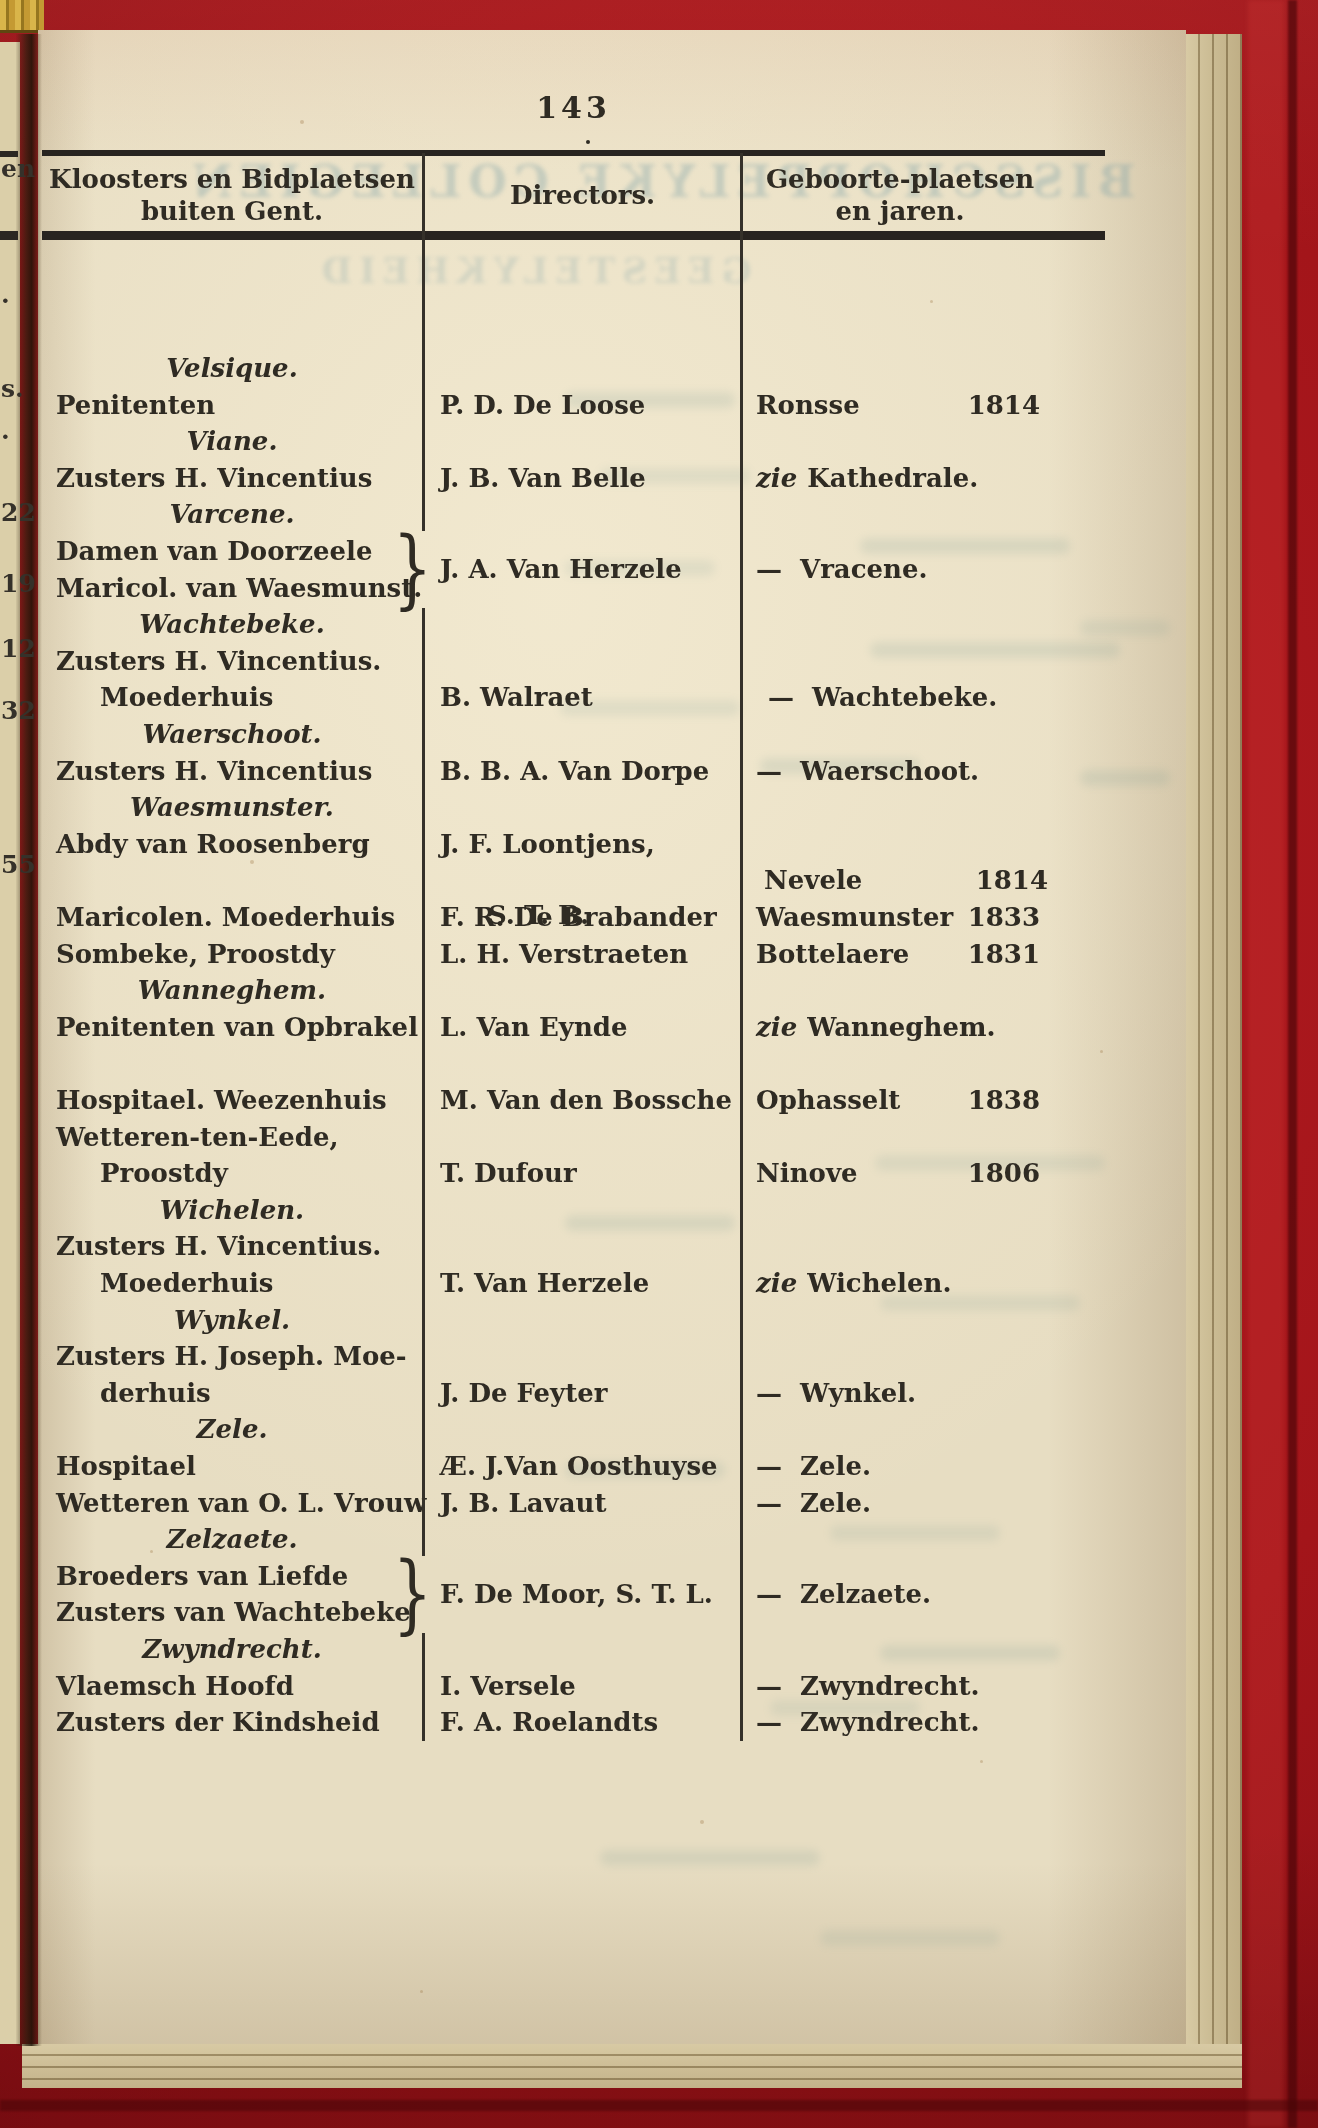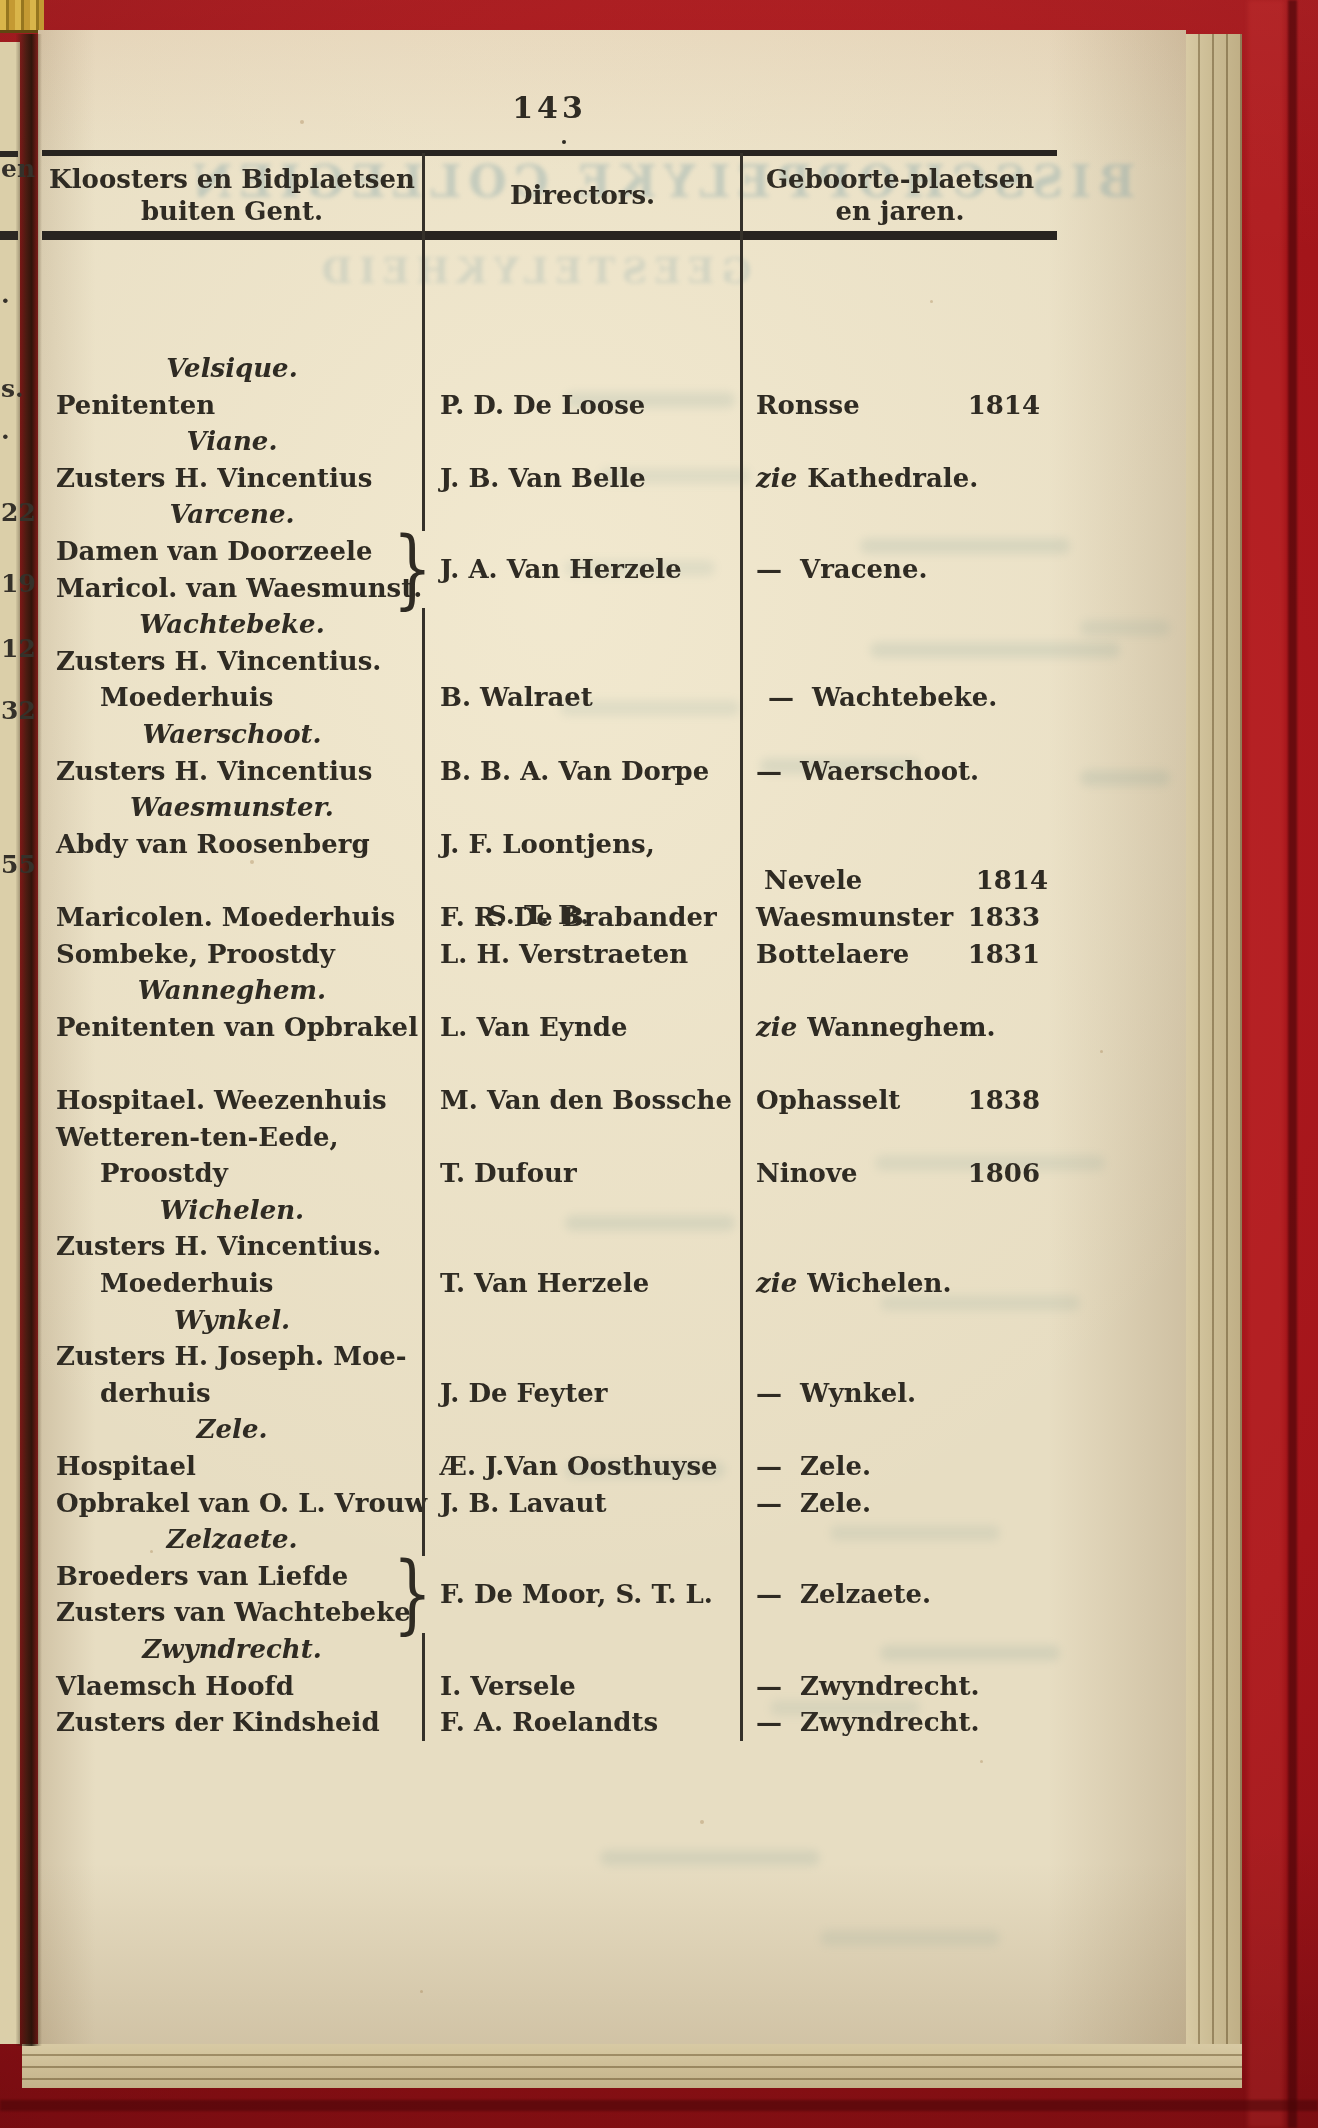"143" .table { padding-left: none -> 48px }
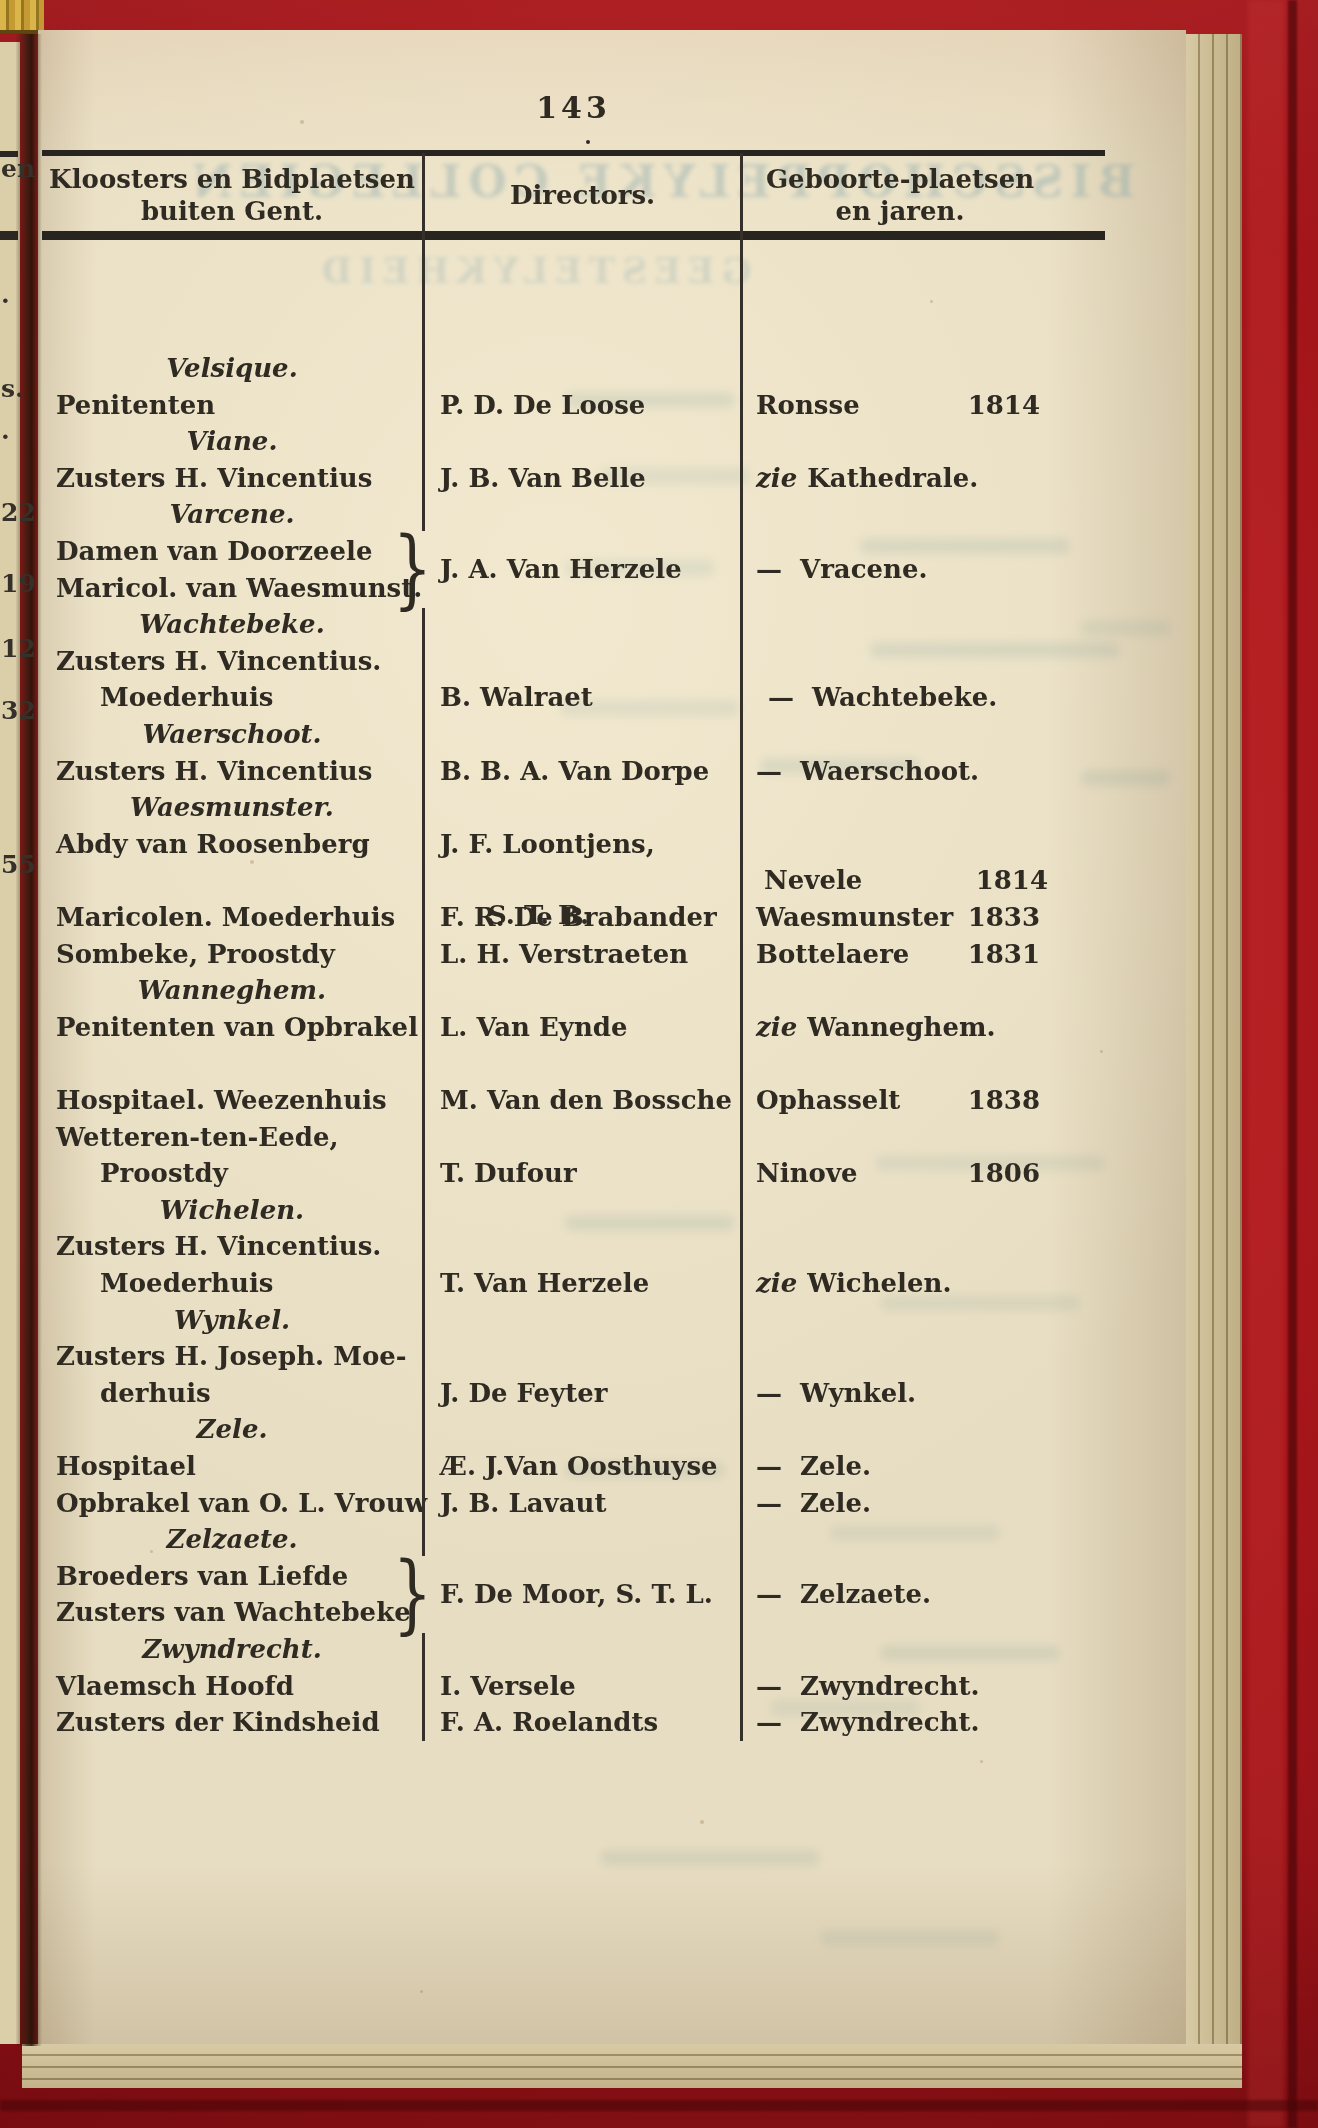"Opbrakel van O. L. Vrouw" div.ln { text: Opbrakel -> Wetteren }
